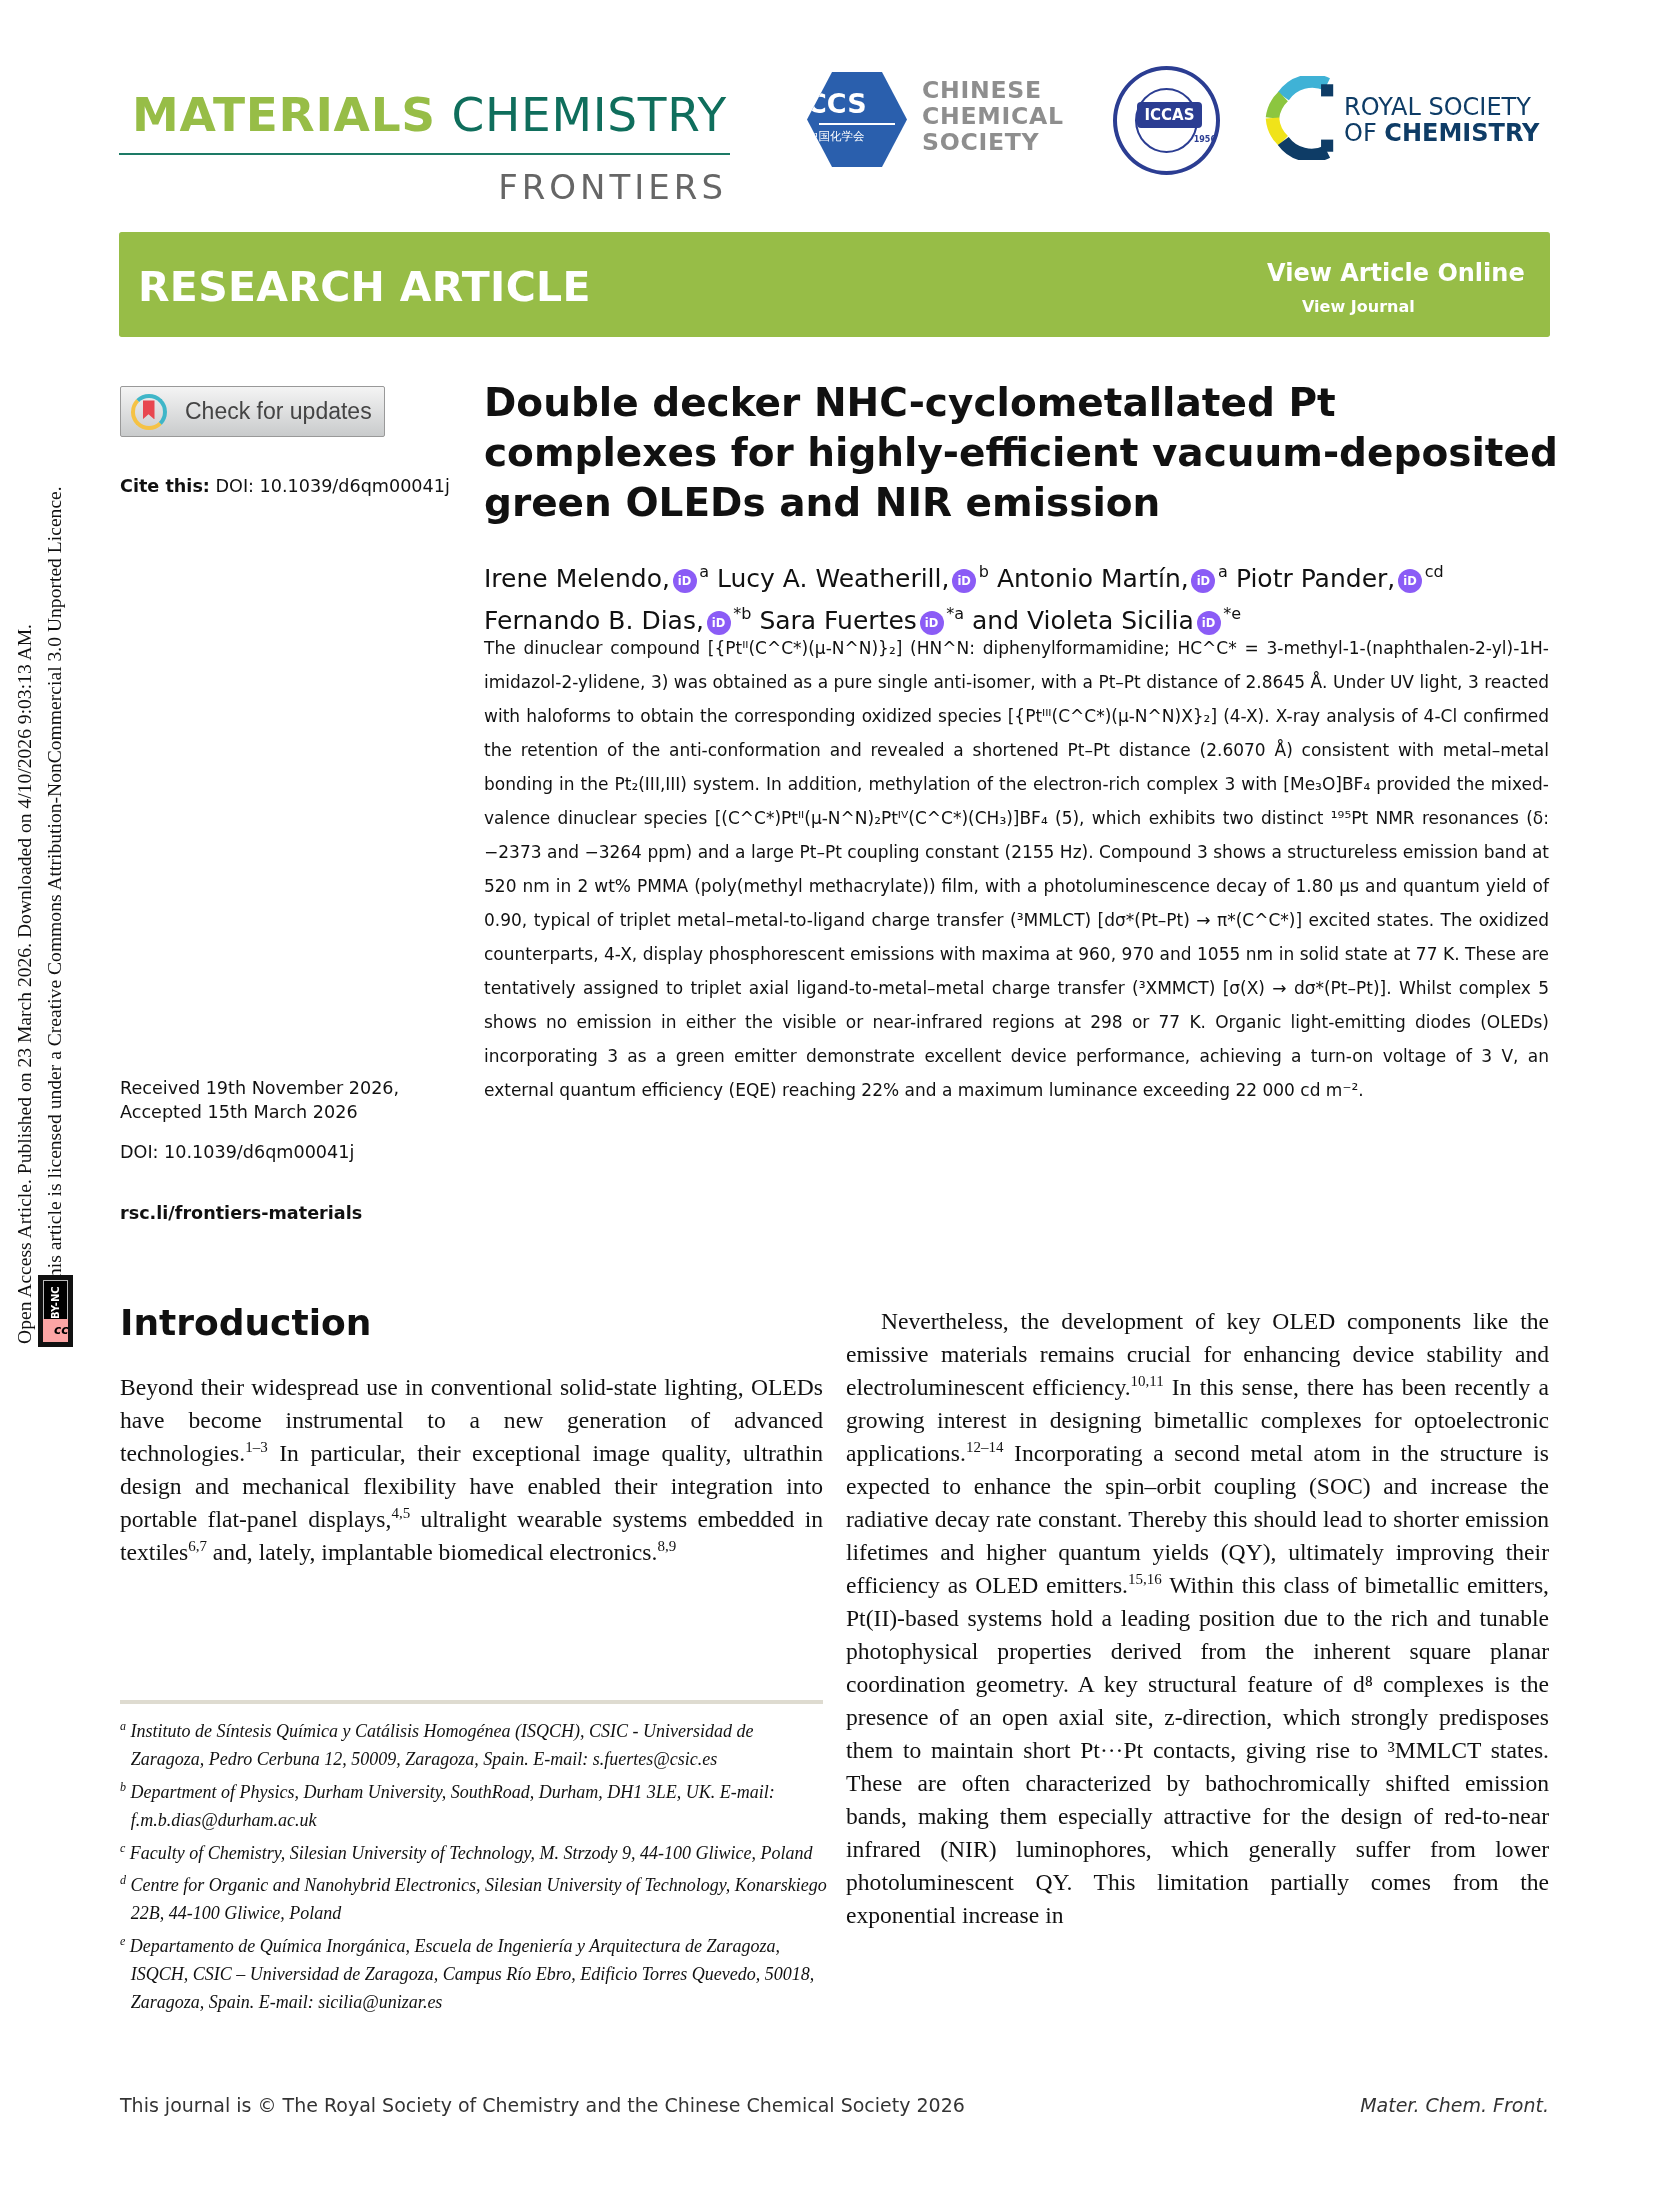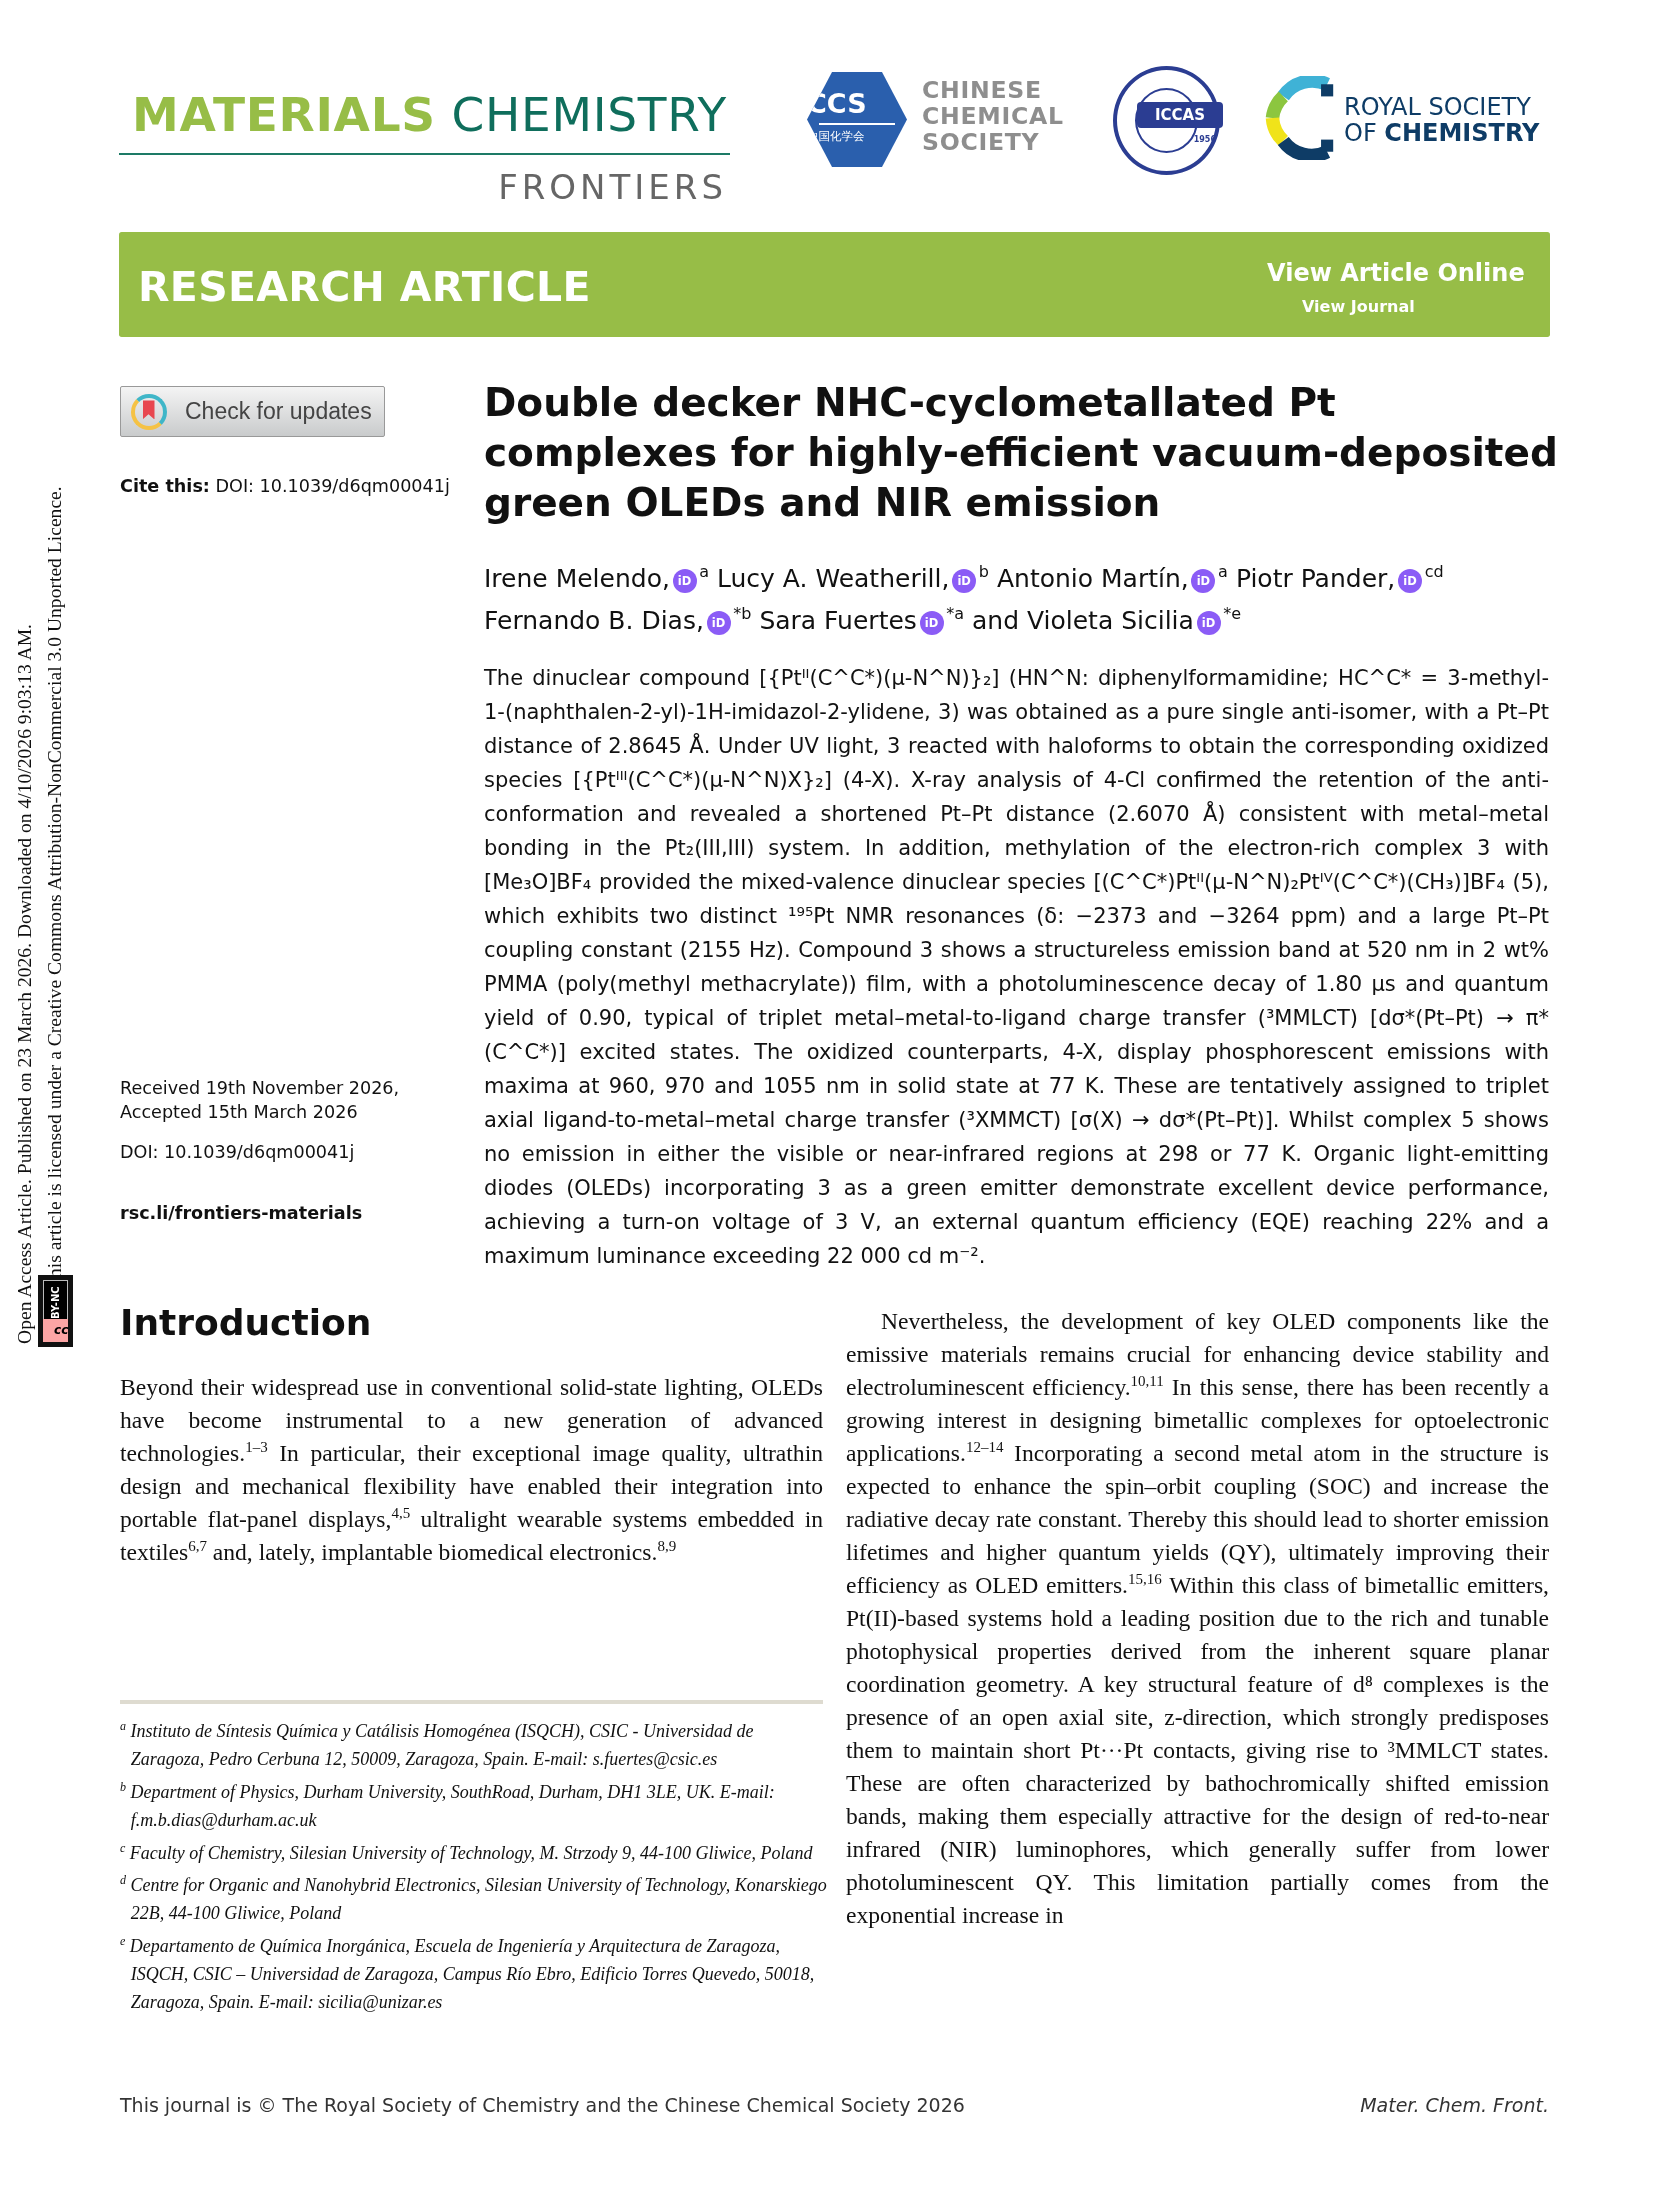"ICCAS" .logo-iccas .mark { width: 86px -> 65px }
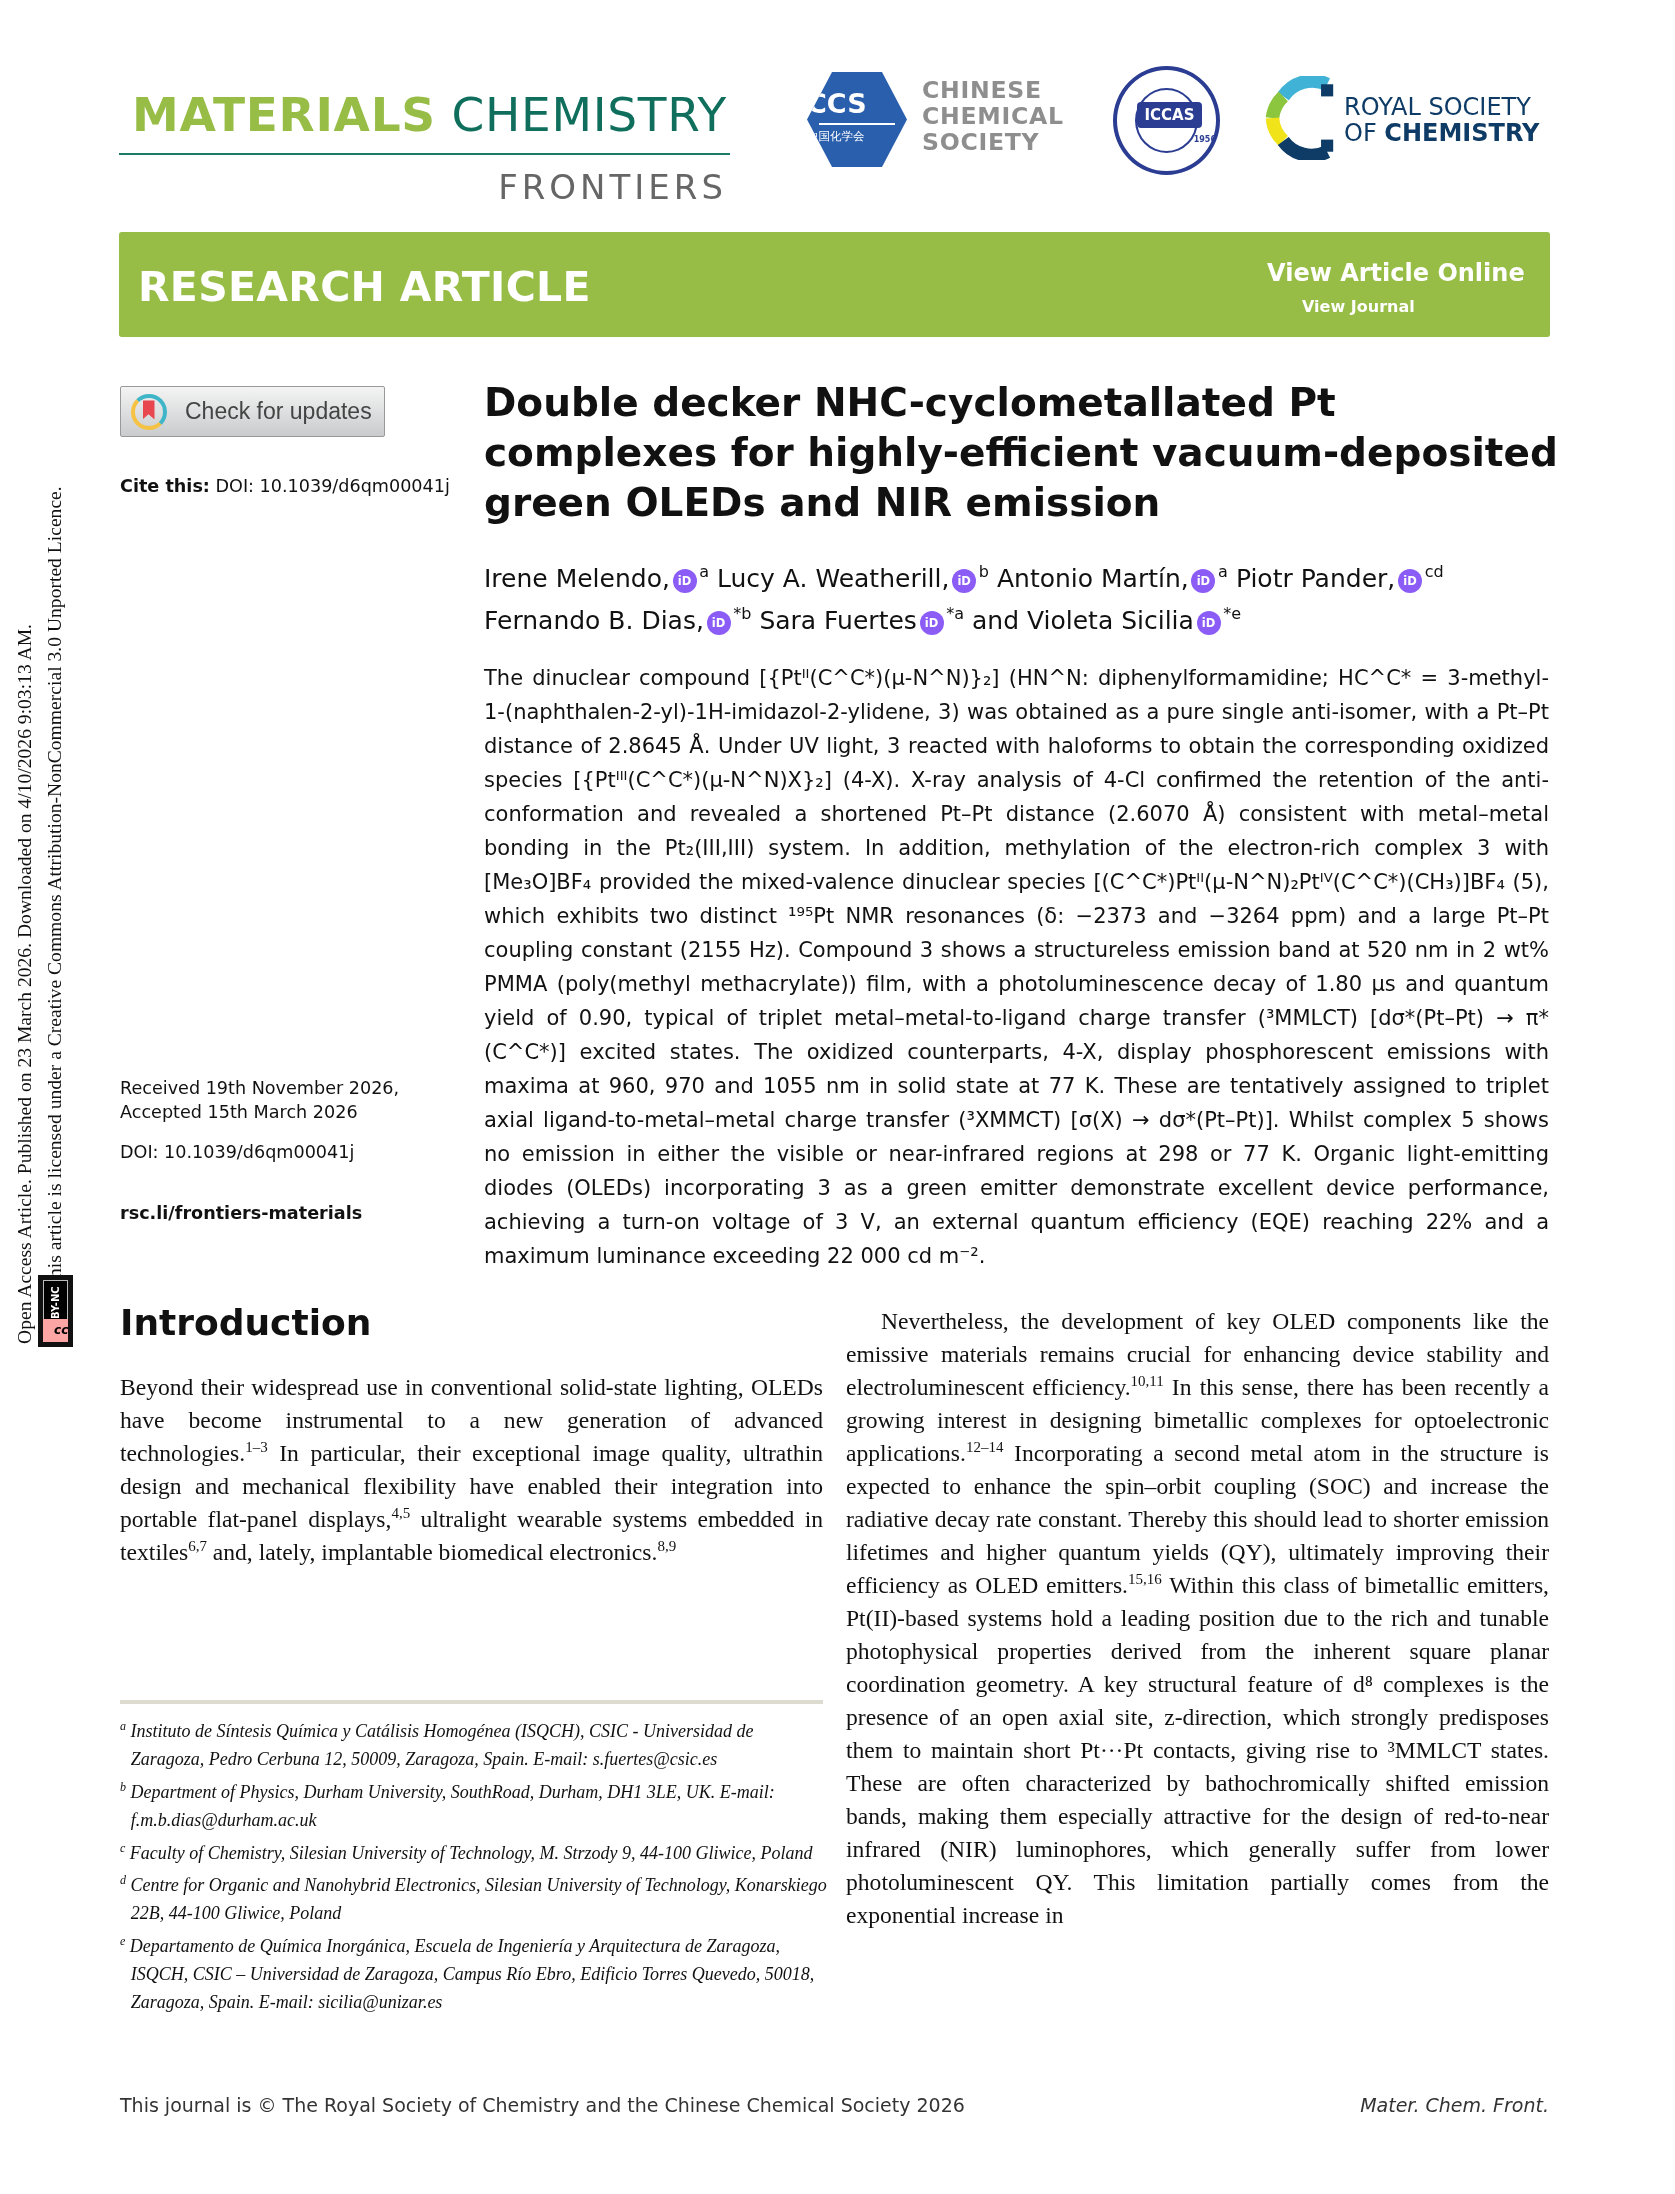"The dinuclear compound" .abstract { font-size: 21px -> 17px; top: 661px -> 631px }
